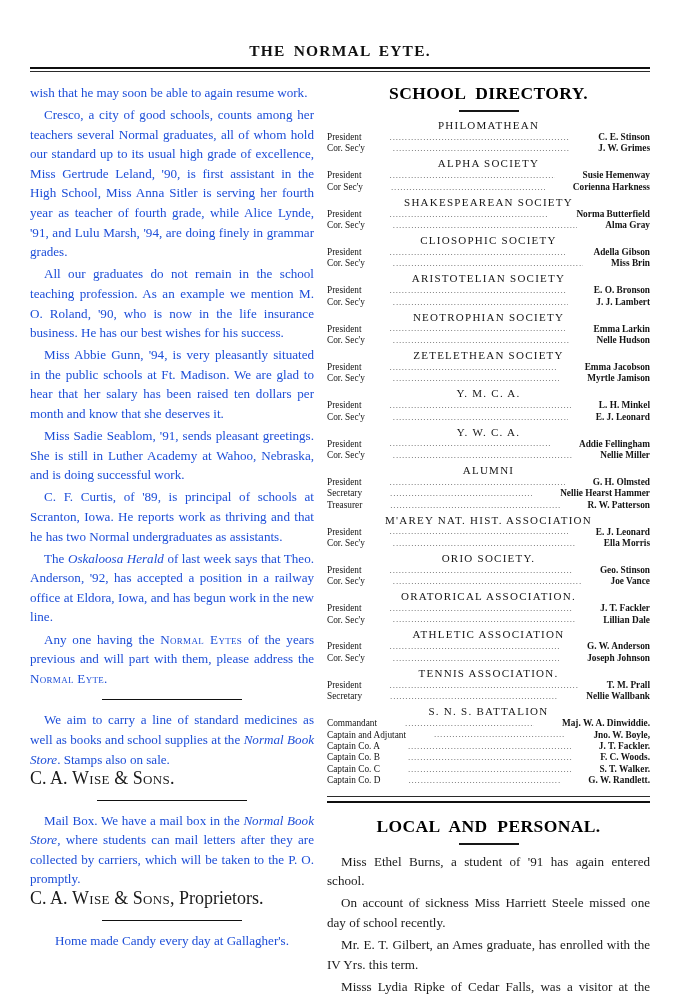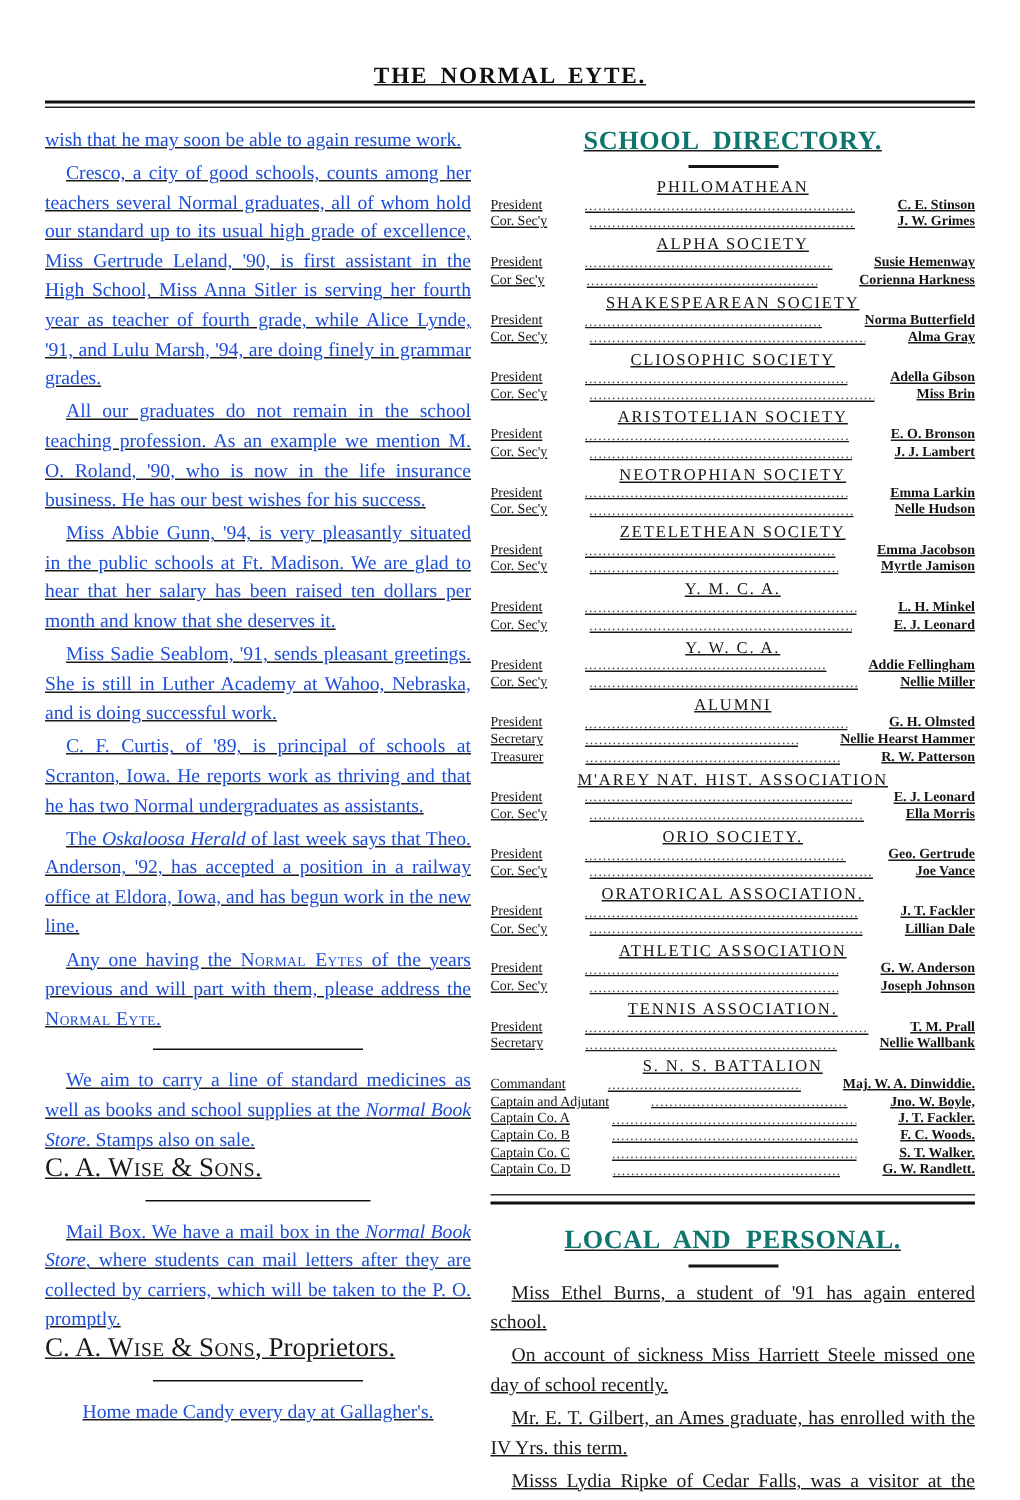"THE NORMAL EYTE." .page { text-decoration: underline -> none }
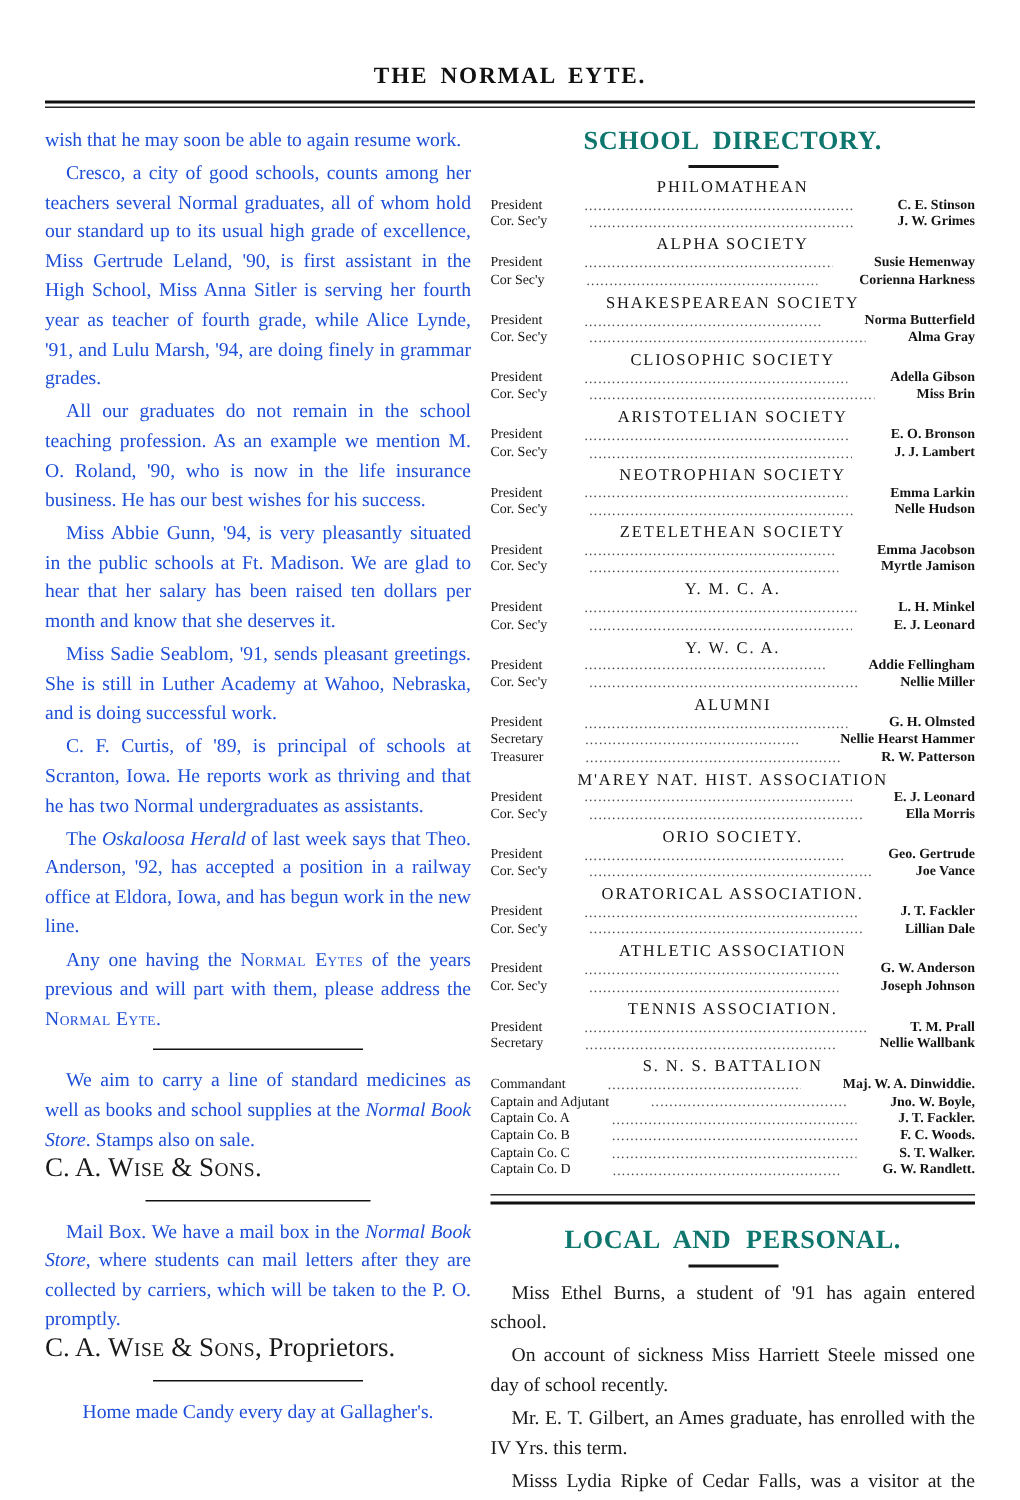"SCHOOL DIRECTORY." .section-title { color: #0f766e -> #000000 }
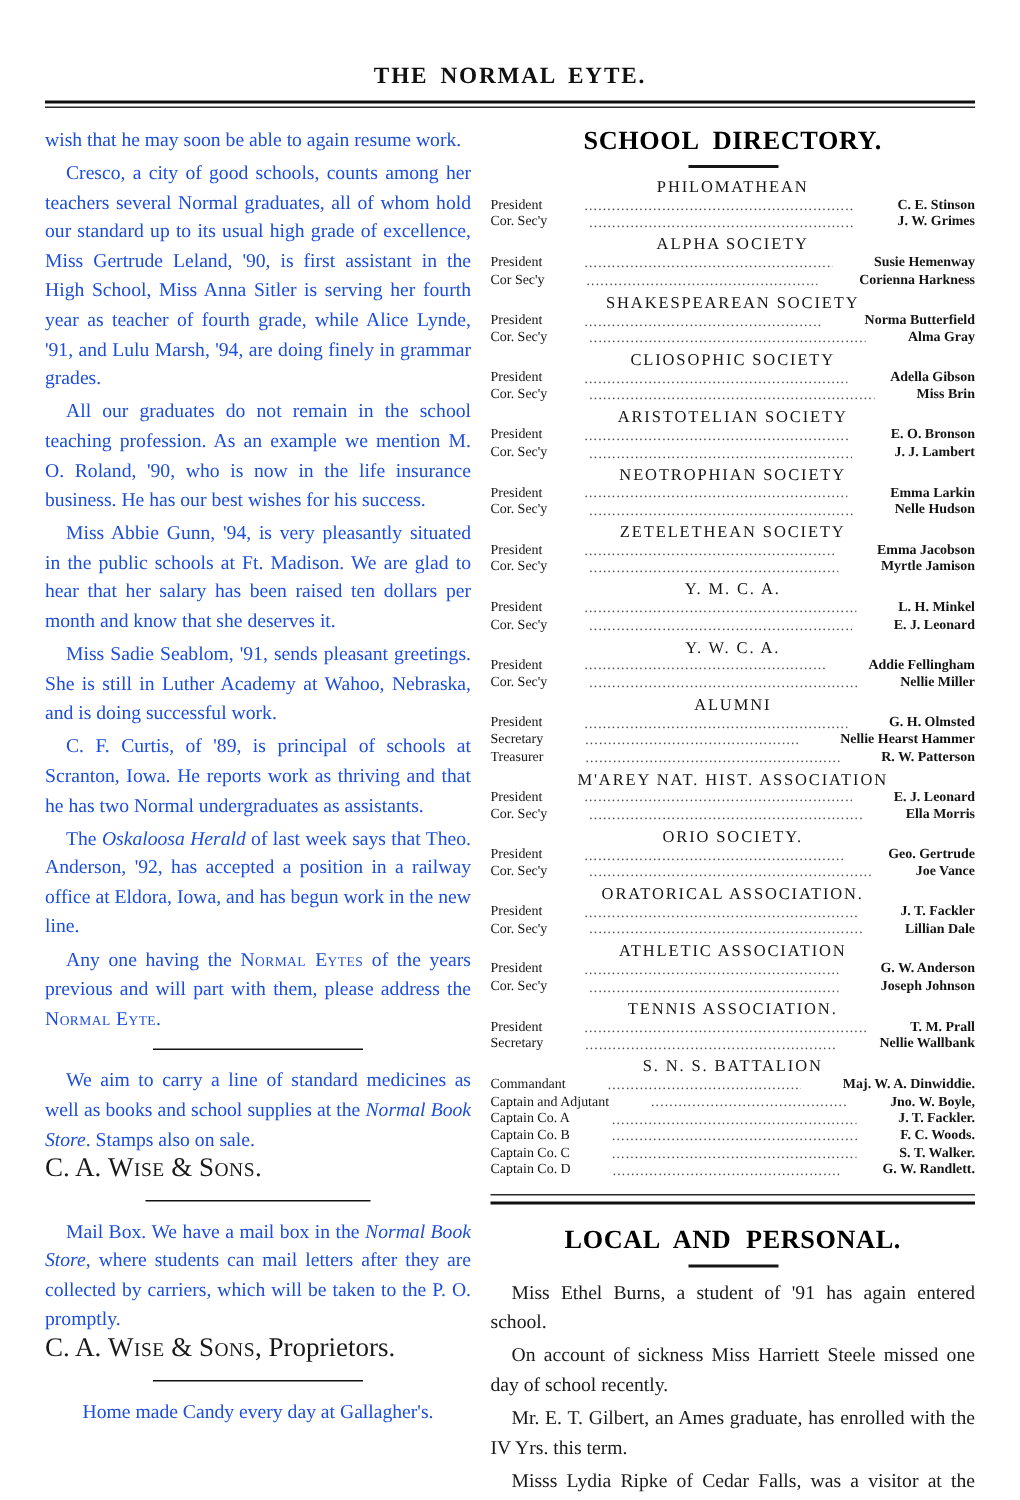"Geo. Gertrude" span.dir-name { text: Gertrude -> Stinson }
